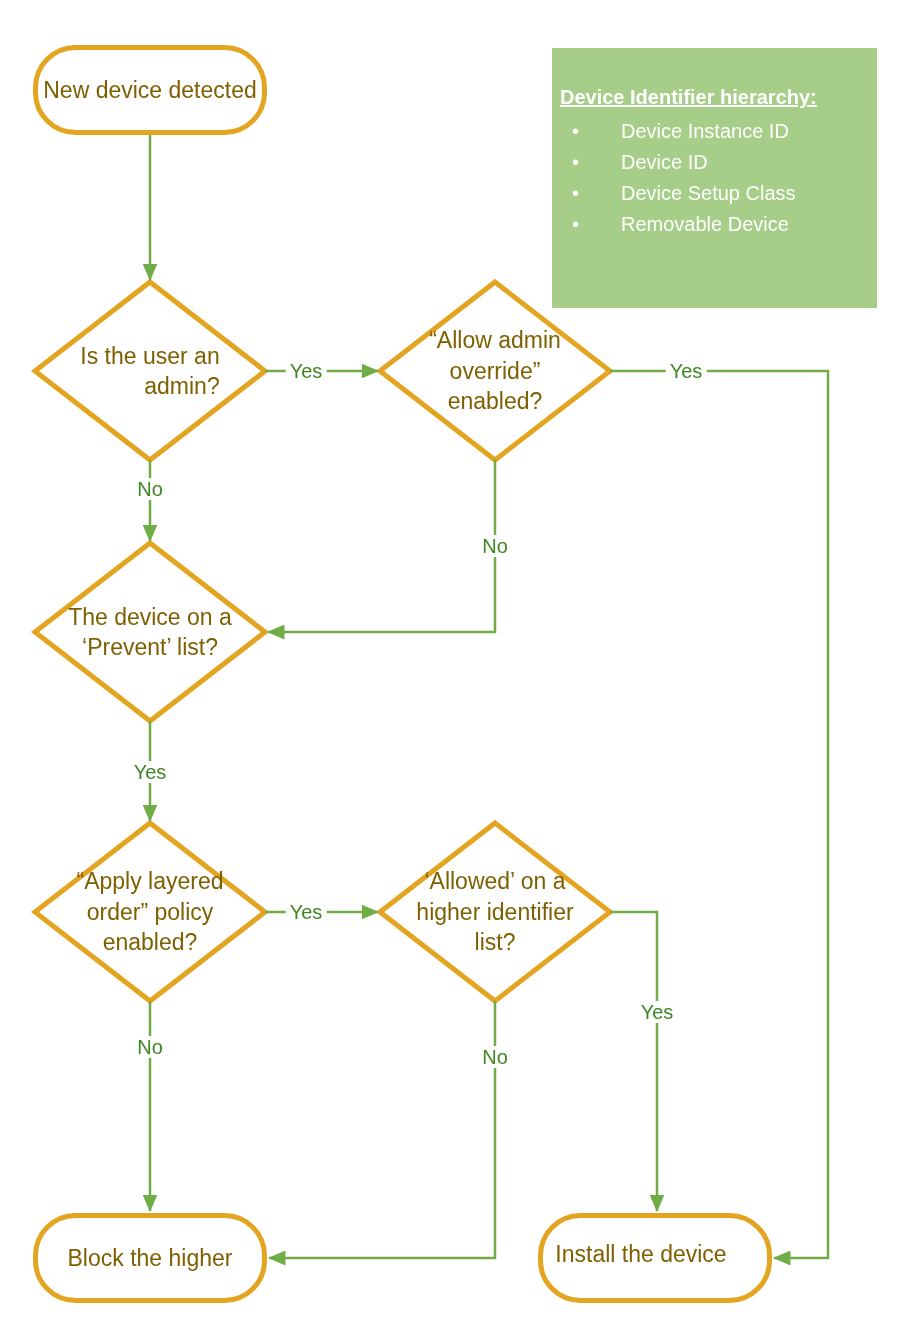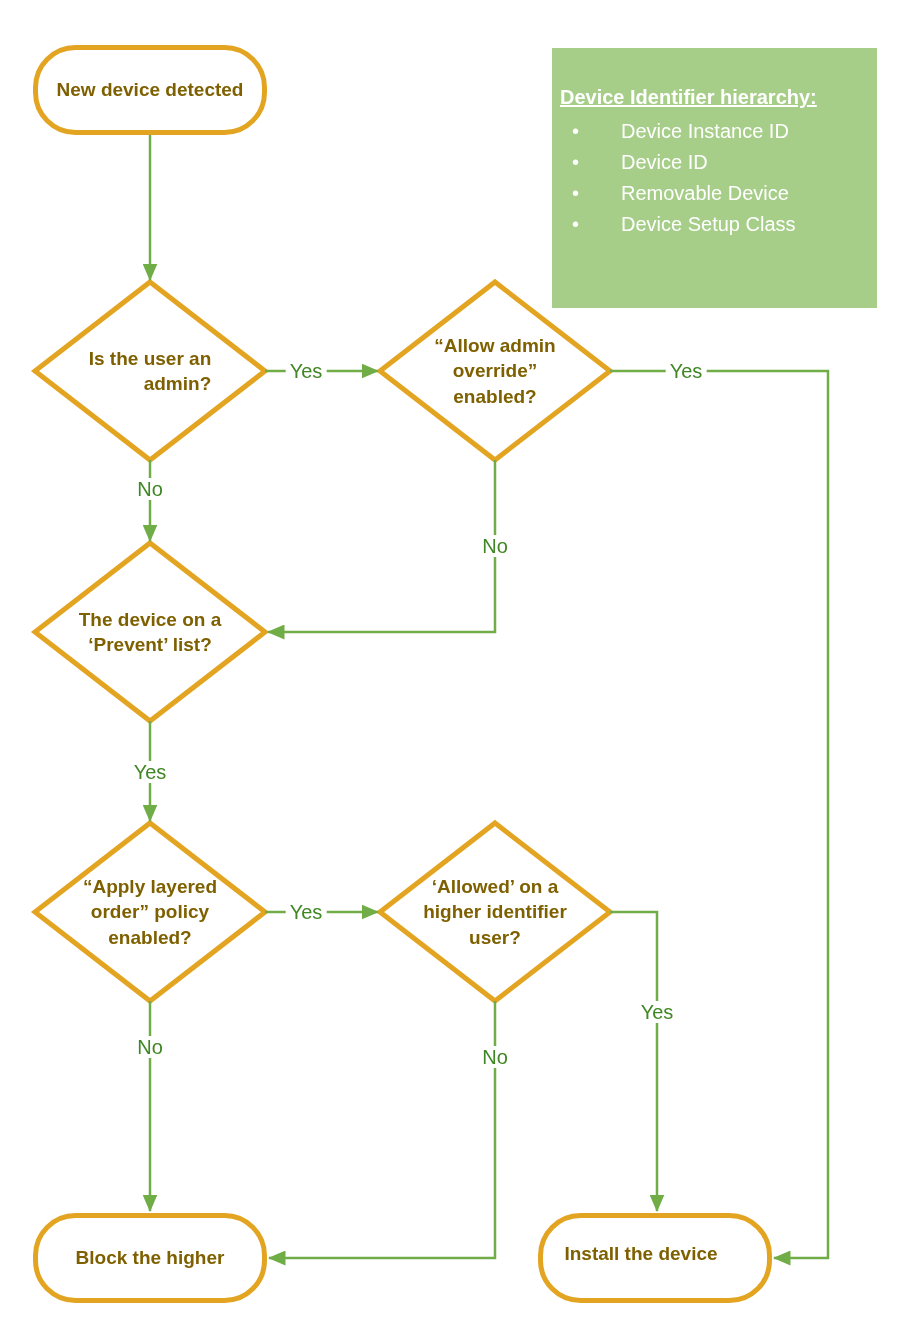"New device detected" .node-label { font-size: 19px -> 23px; font-weight: bold -> none }
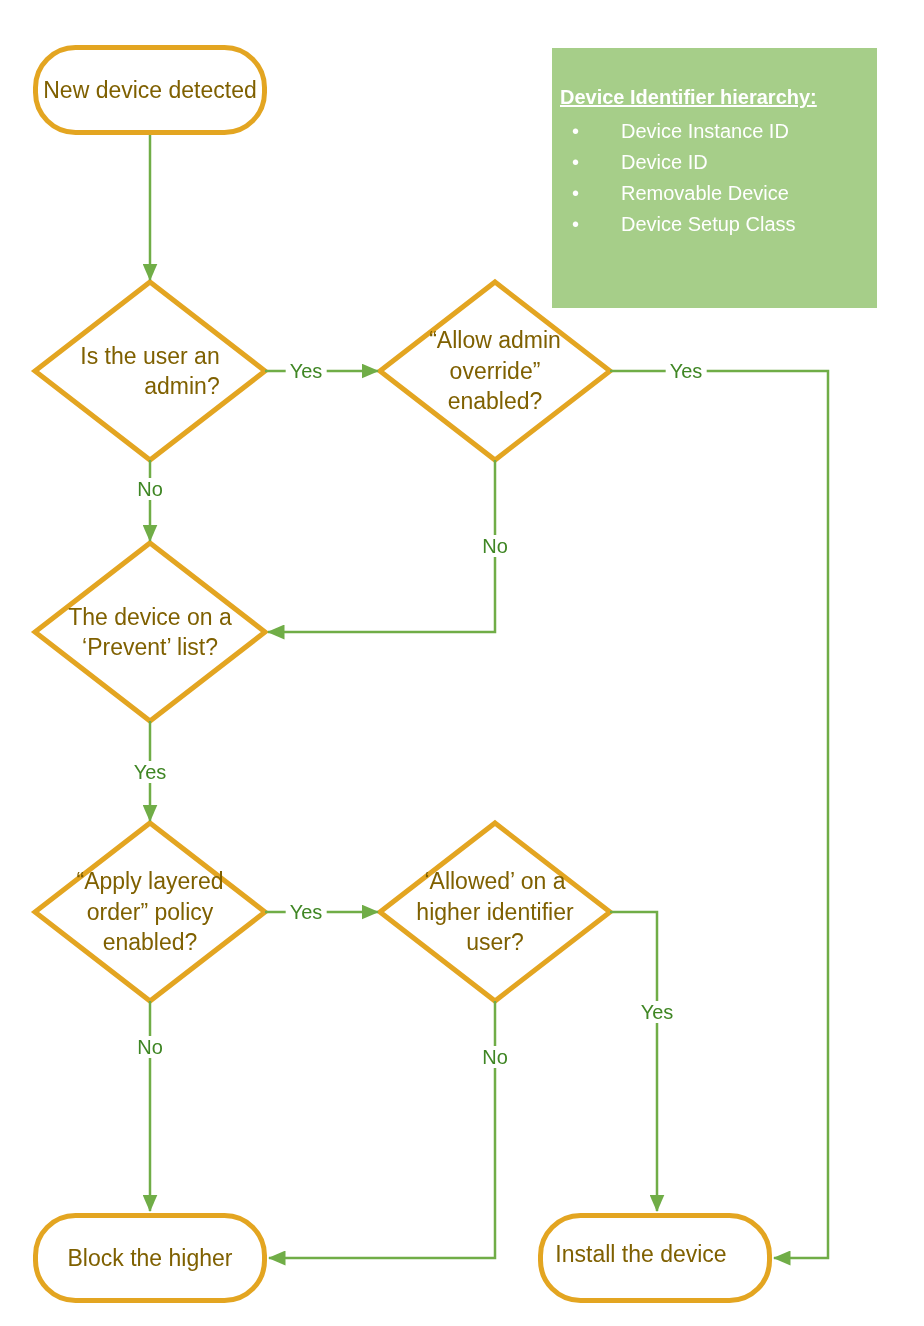"Removable Device" li { order: before "Device Setup Class" -> after "Device Setup Class" }
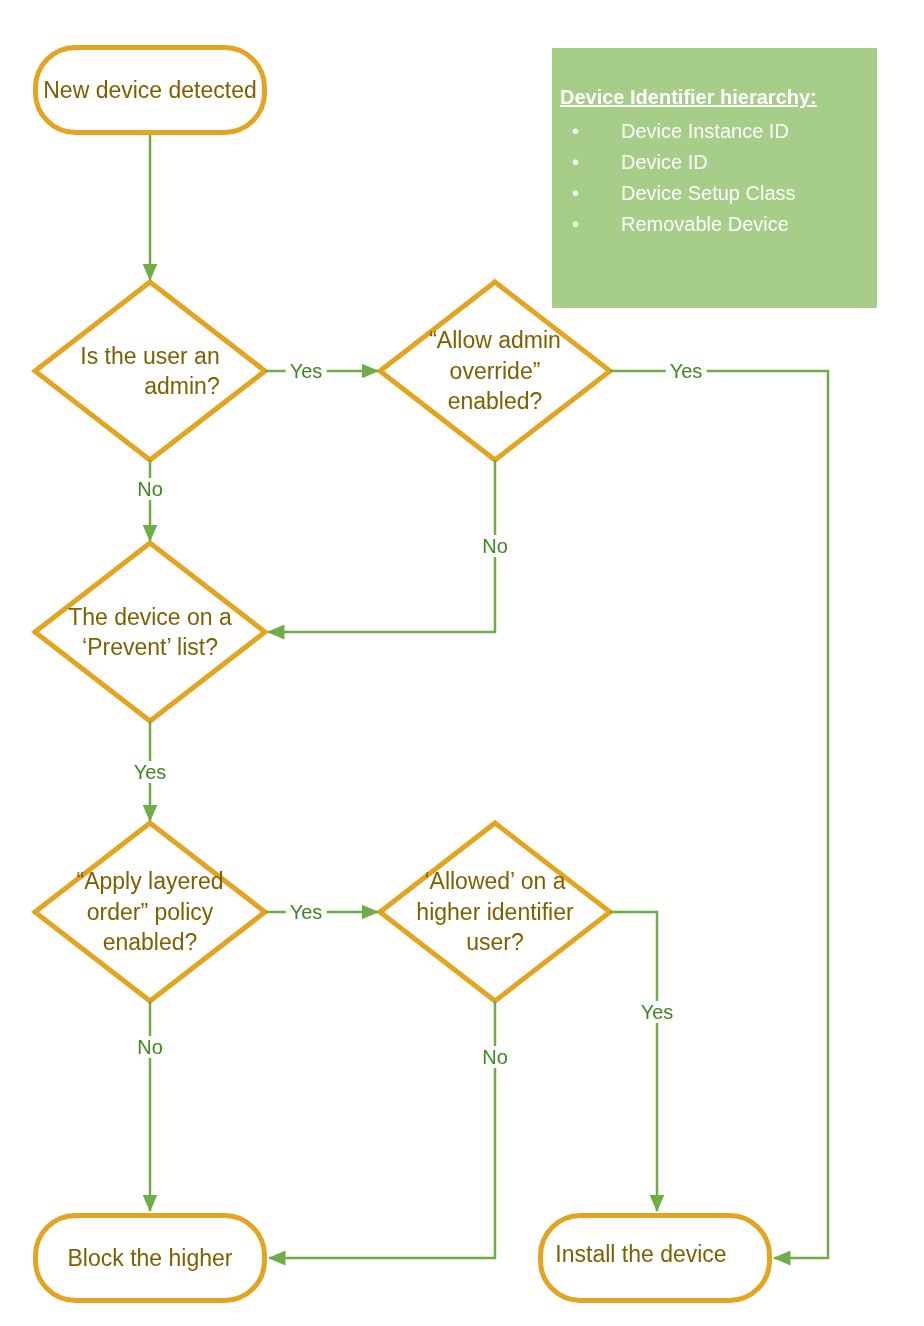"‘Allowed’ on a" div.node-label { text: user -> list }
